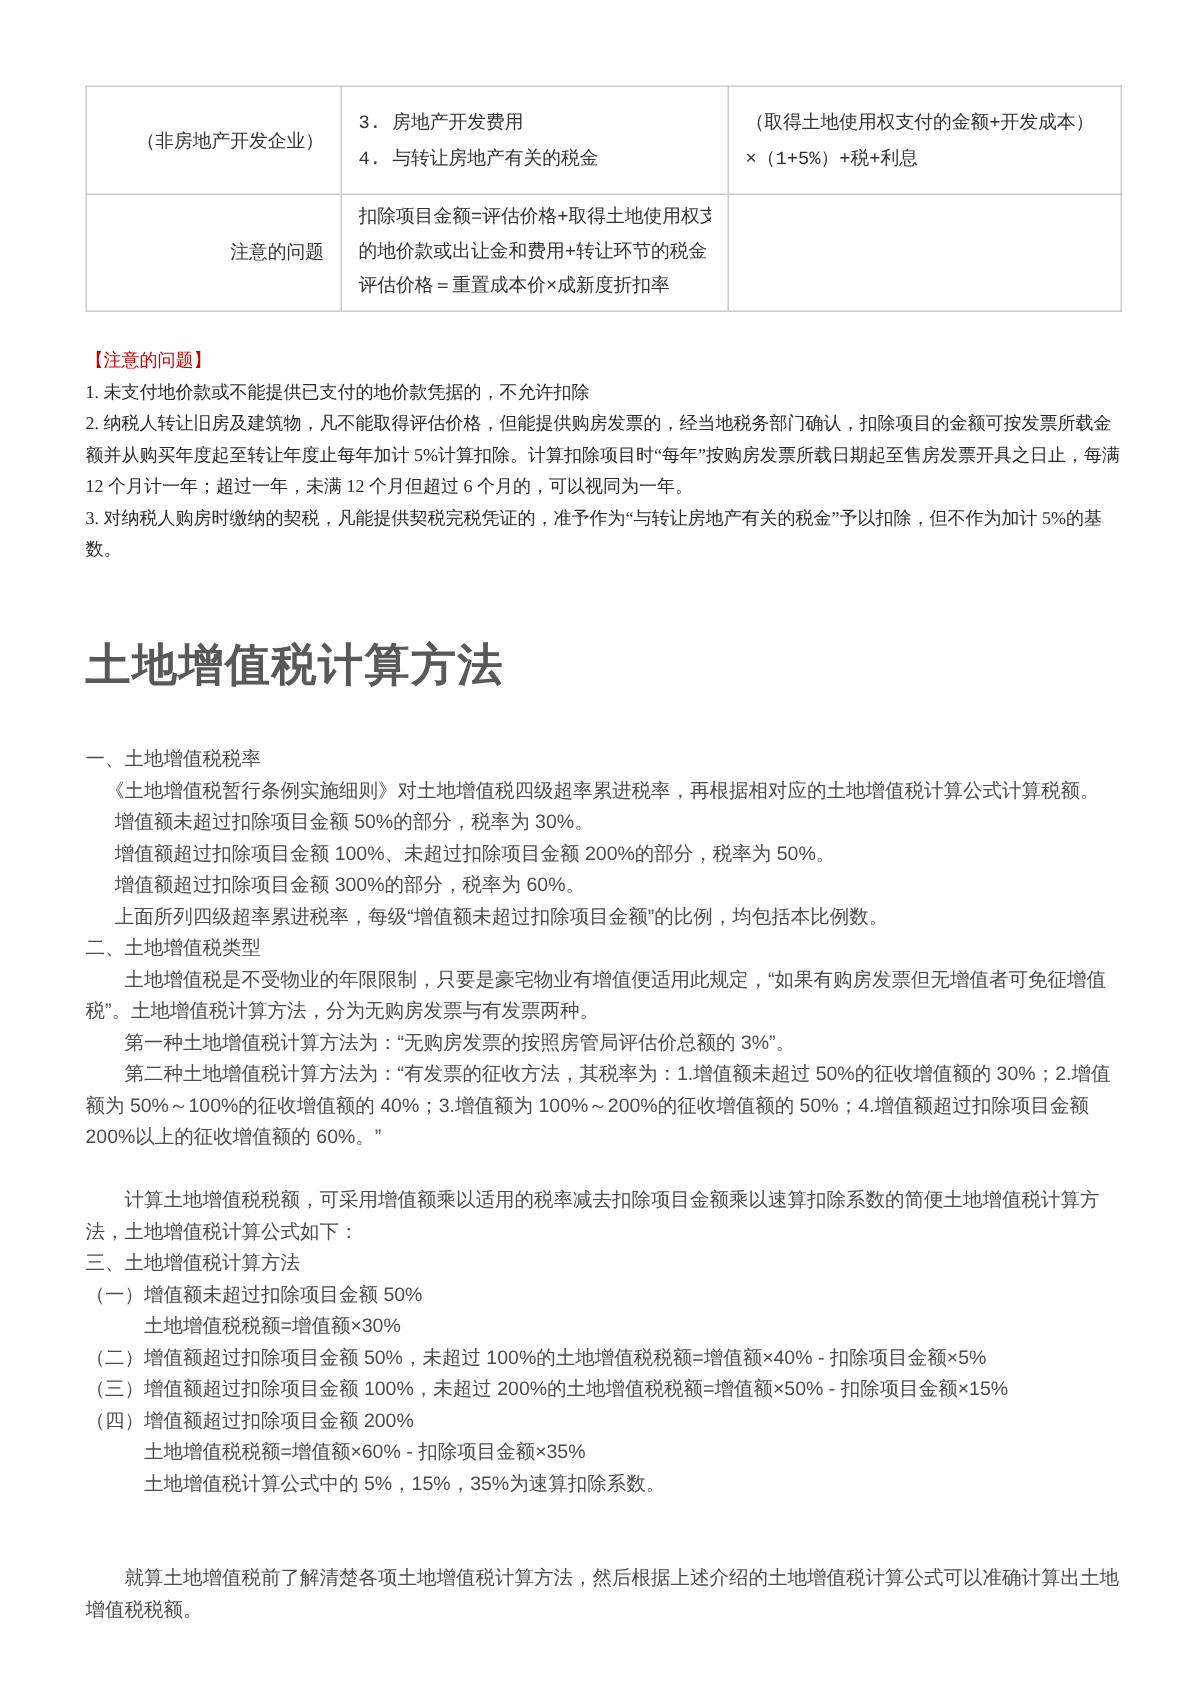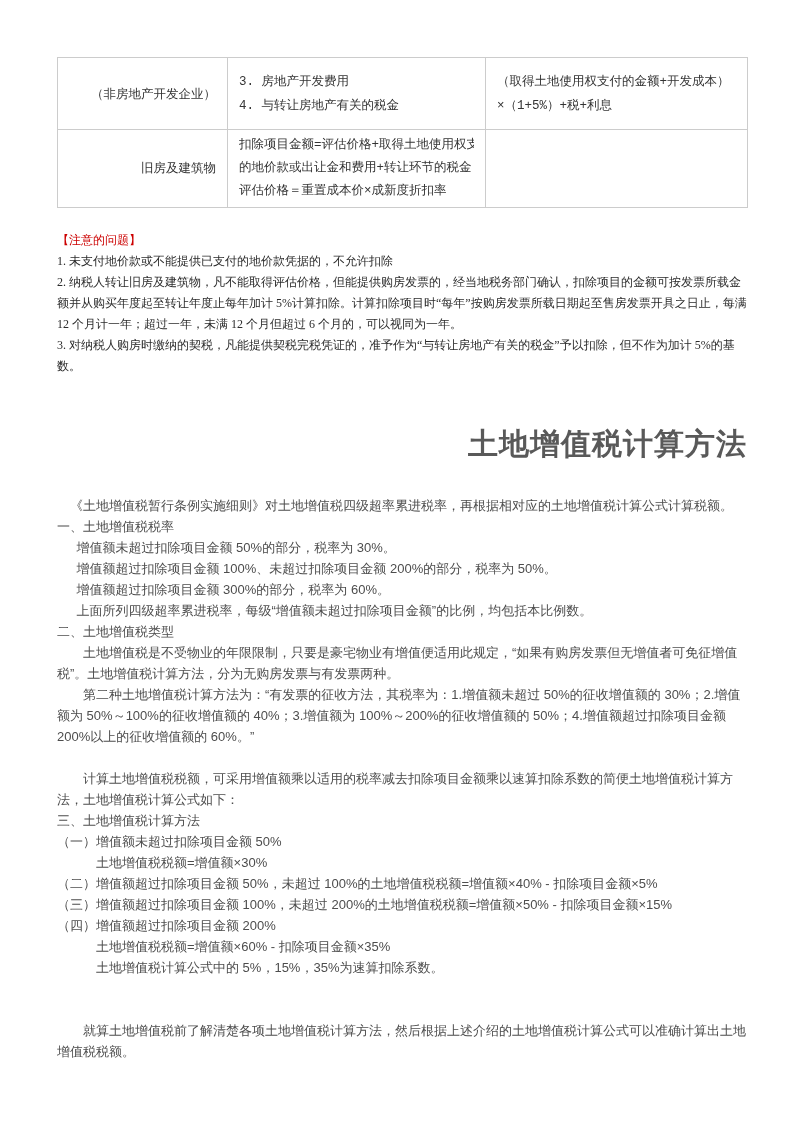"旧房及建筑物" div.cell-line { text: 旧房及建筑物 -> 注意的问题 }
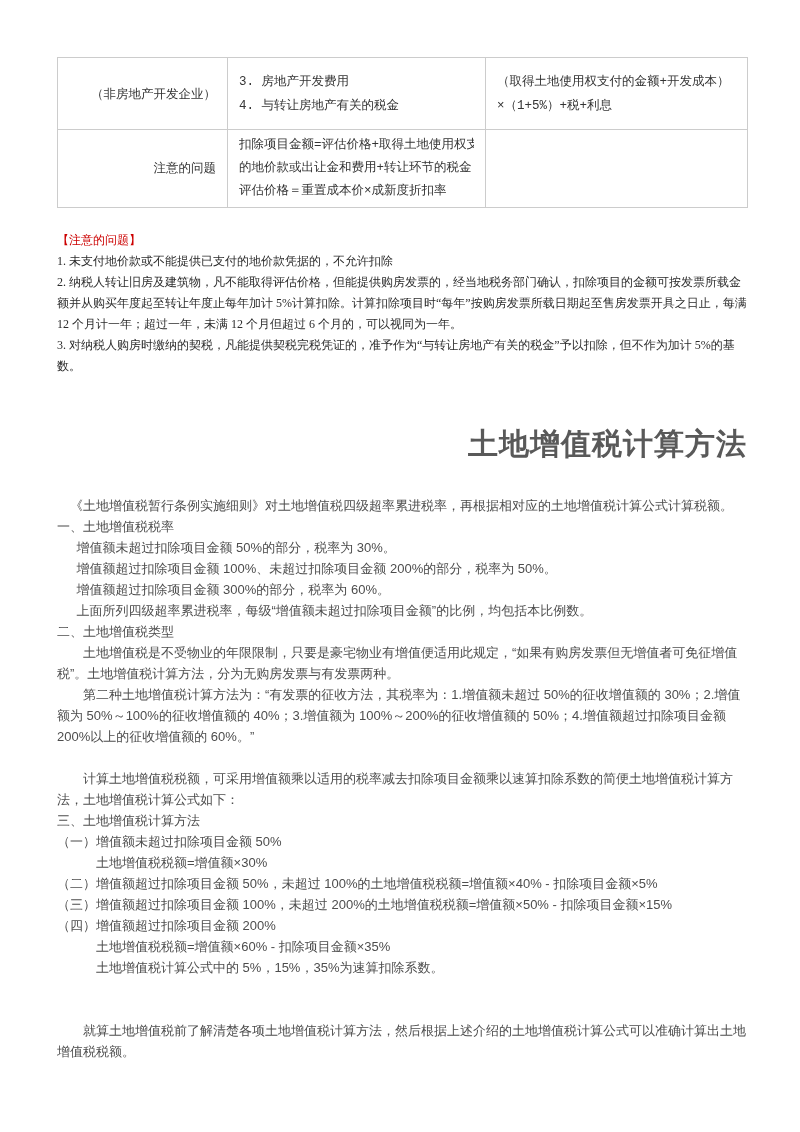"土地增值税计算方法" .doc-title { text-align: right -> left }
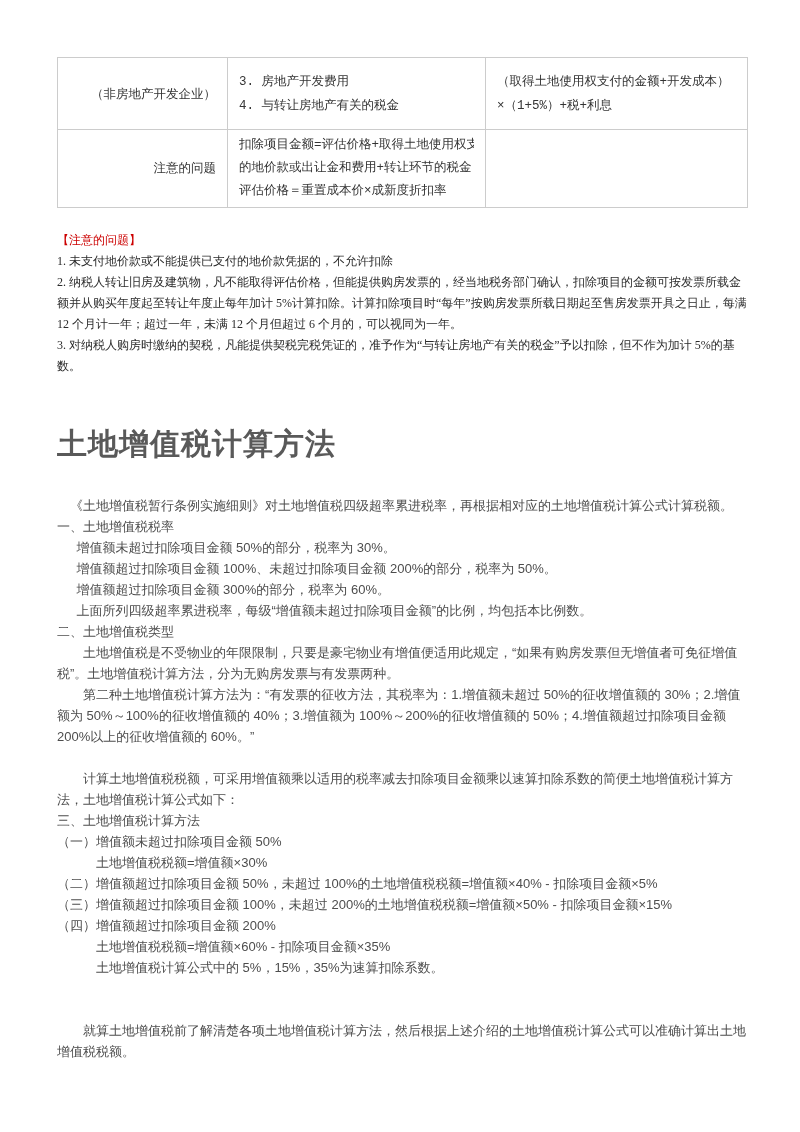"《土地增值税暂行条例实施细则》对土地增值税四级超率累进税率，再根据相对应的土地增" p.para { order: before "一、土地增值税税率" -> after "一、土地增值税税率" }
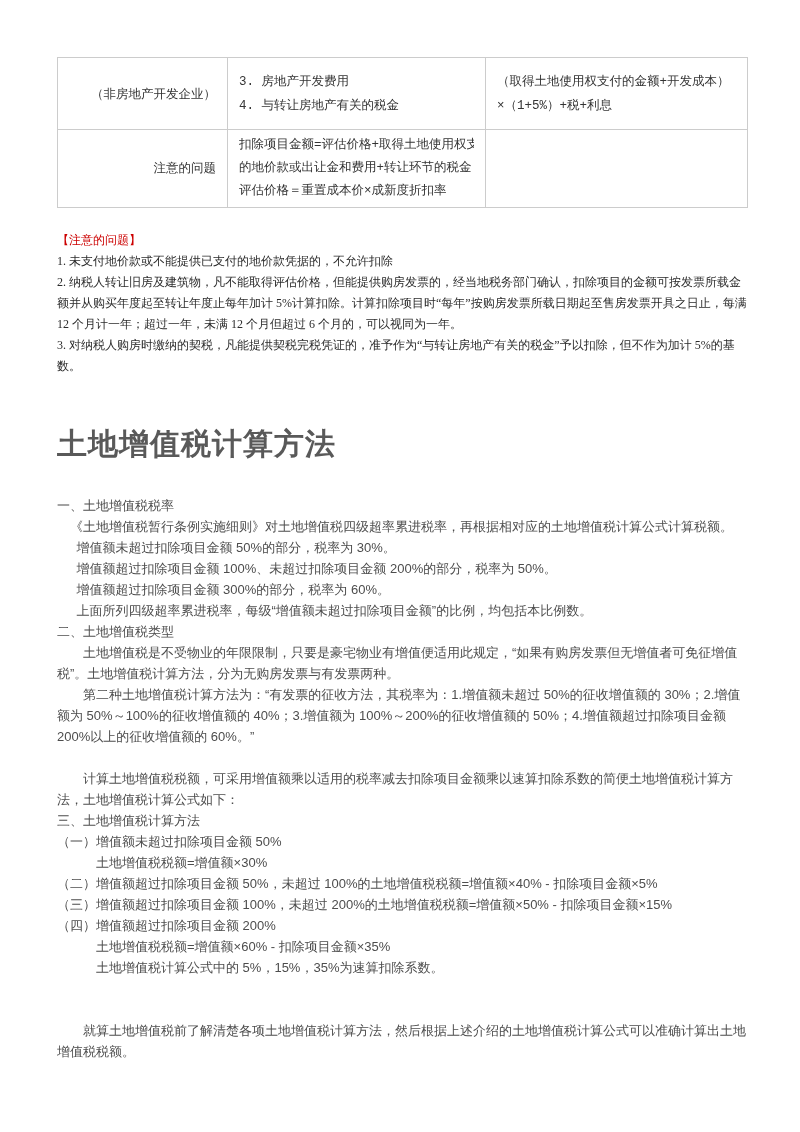"第一种土地增值税计算方法为：“无购房发票的按照房管局评估价总额的 3%”。" p.para { html: none -> <p>第一种土地增值税计算方法为：“无购房发票的按照房管局评估价总额的 3%”。</p> }
